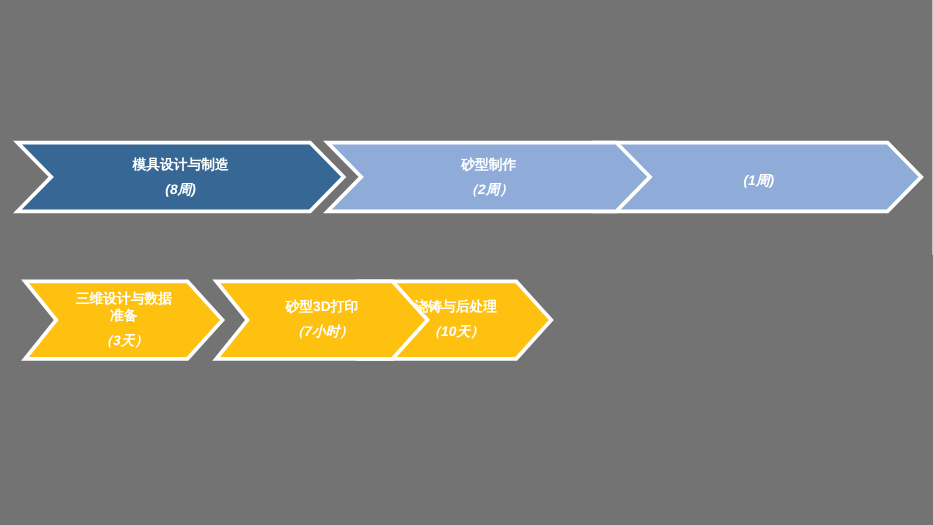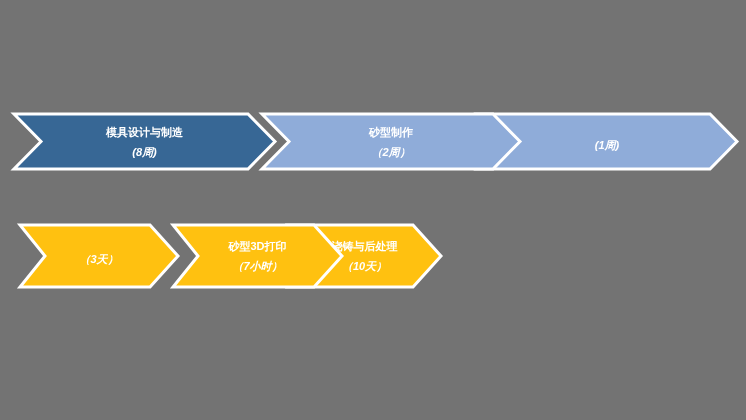"三维设计与数据准备" div.name { html: none -> <div>三维设计与数据准备</div> }
